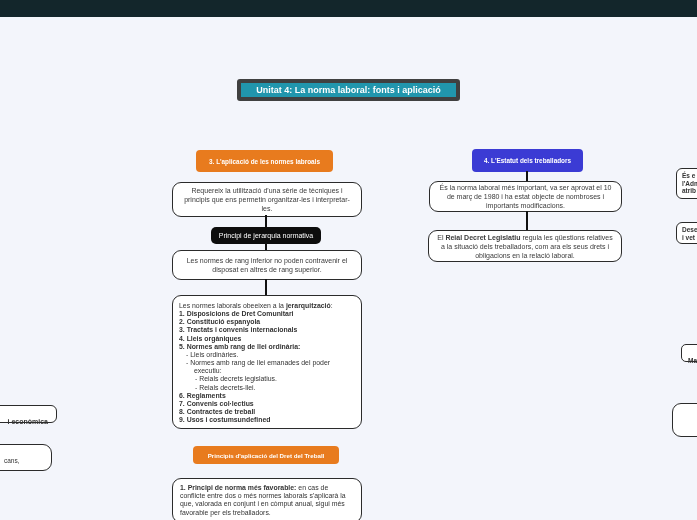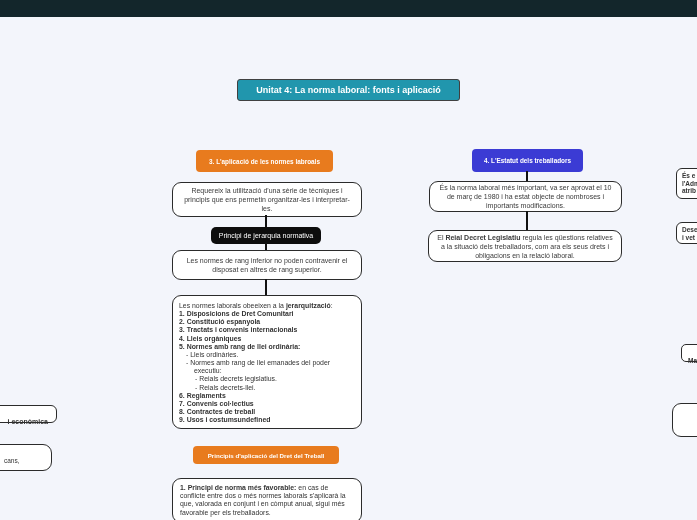"Unitat 4: La norma laboral:" .pill.teal { border: 1px solid #404040 -> 4px solid #404040 }
